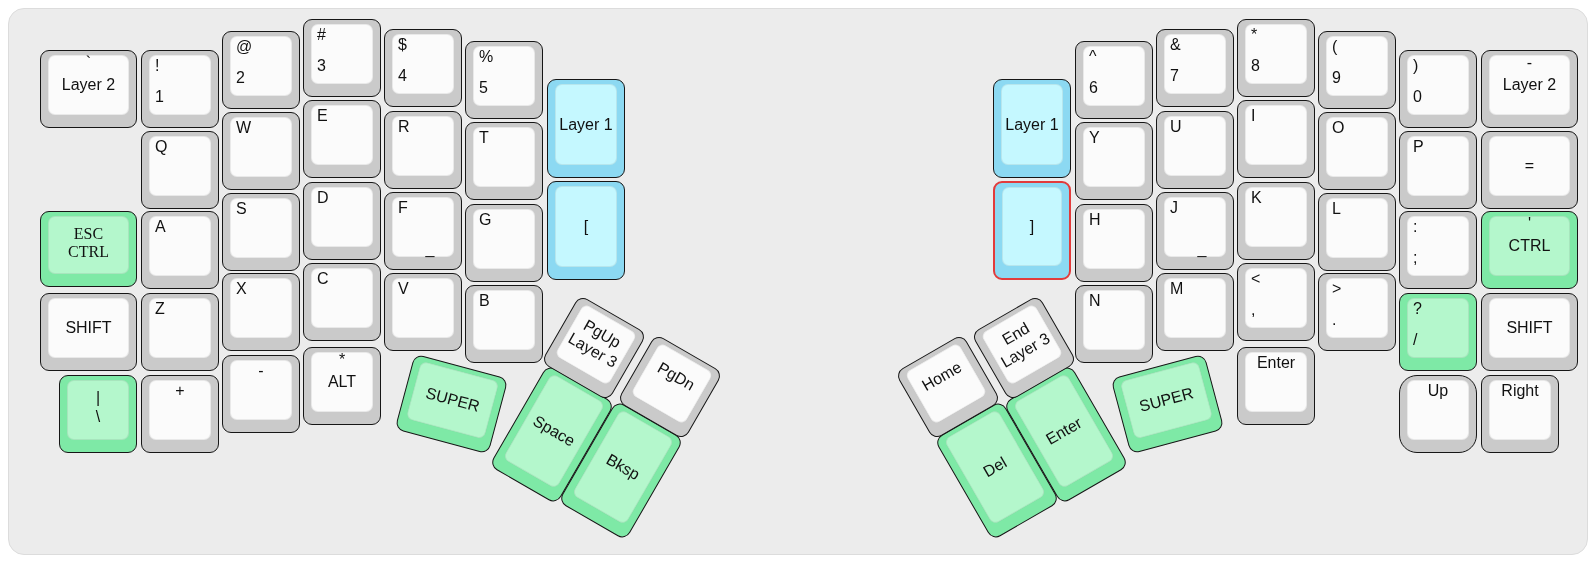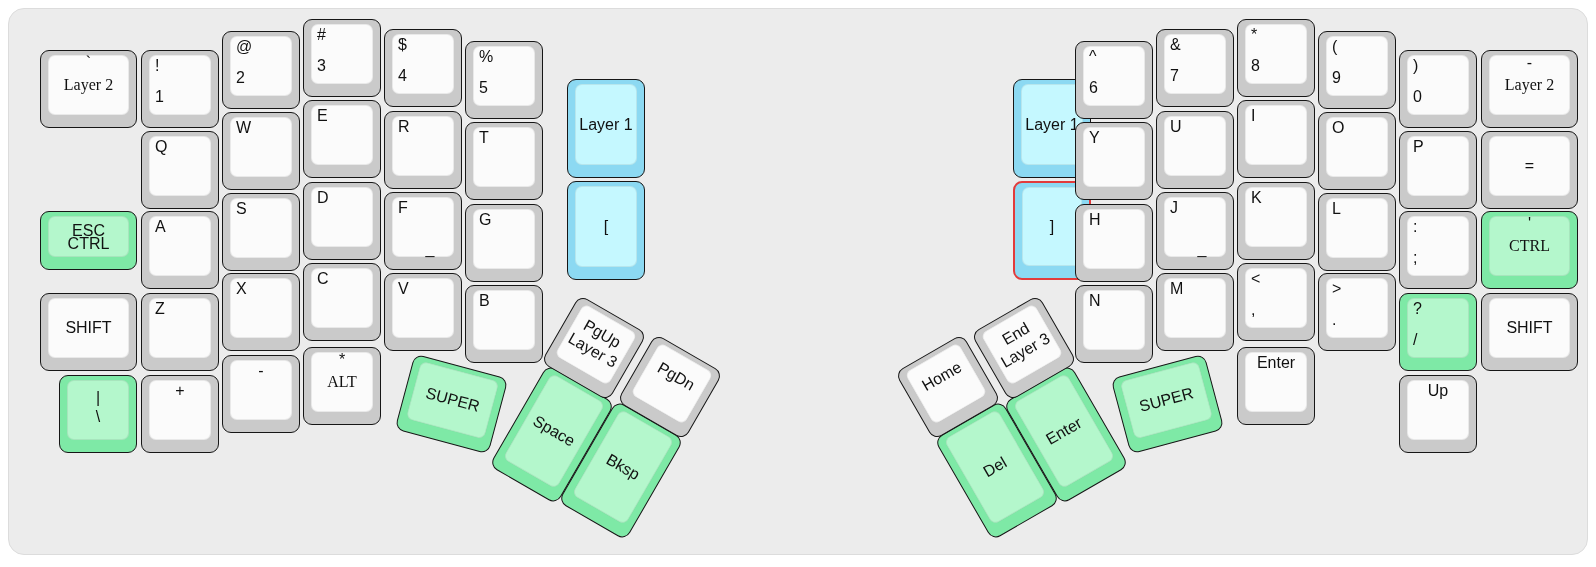"Layer 2" .m-c2t .l2 { font-family: Liberation Serif, serif -> none }
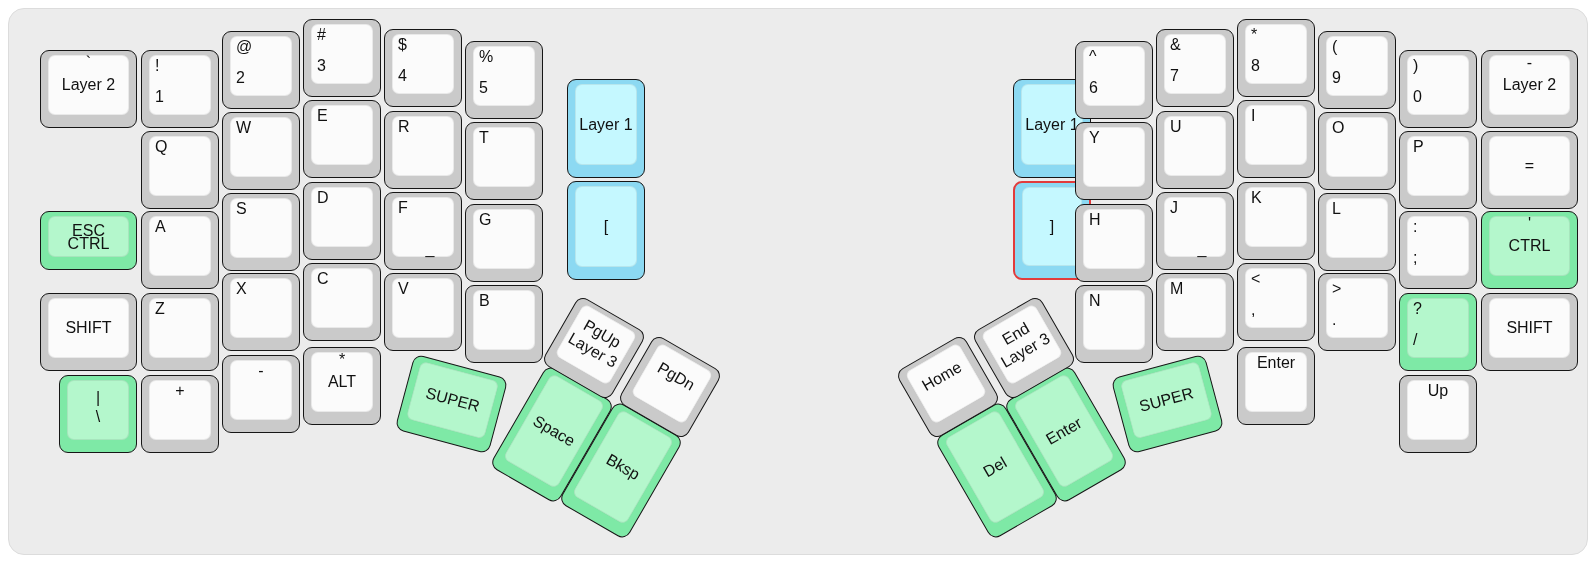"Layer 1" .key.blue { margin-left: 20px -> none }
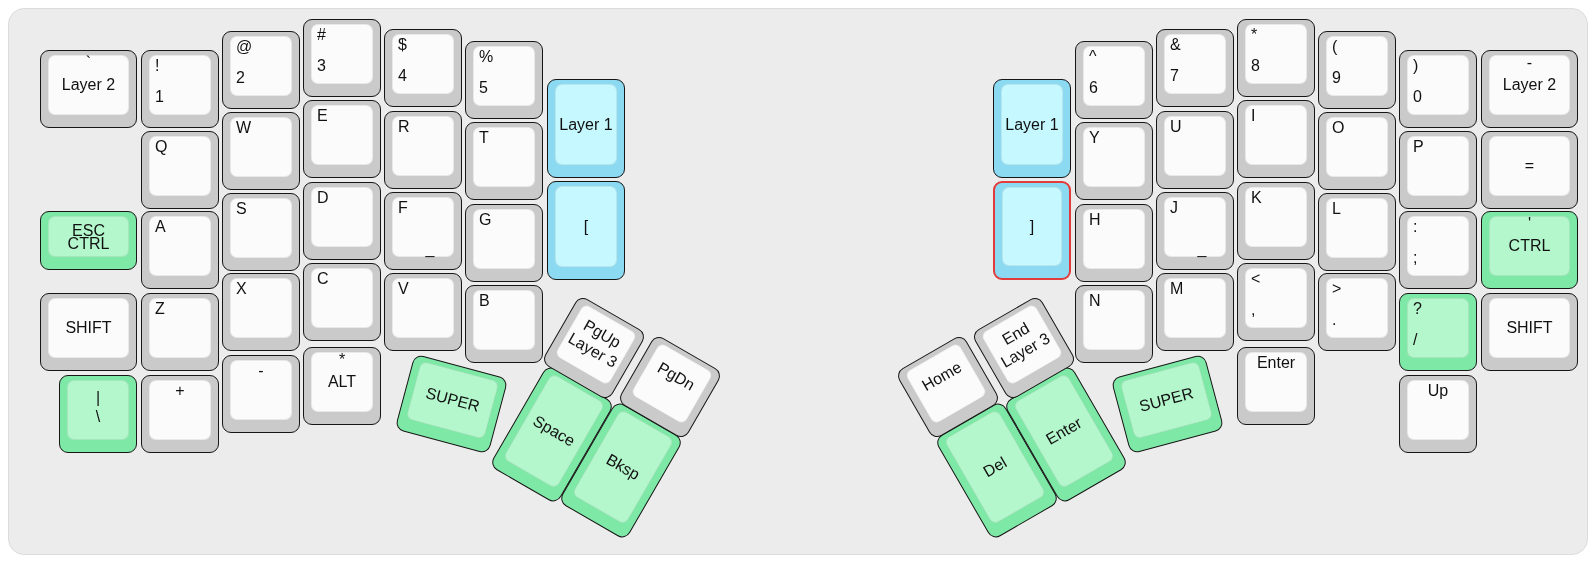"ESC" div.key { font-family: none -> Liberation Serif, serif; height: 59px -> 76px }
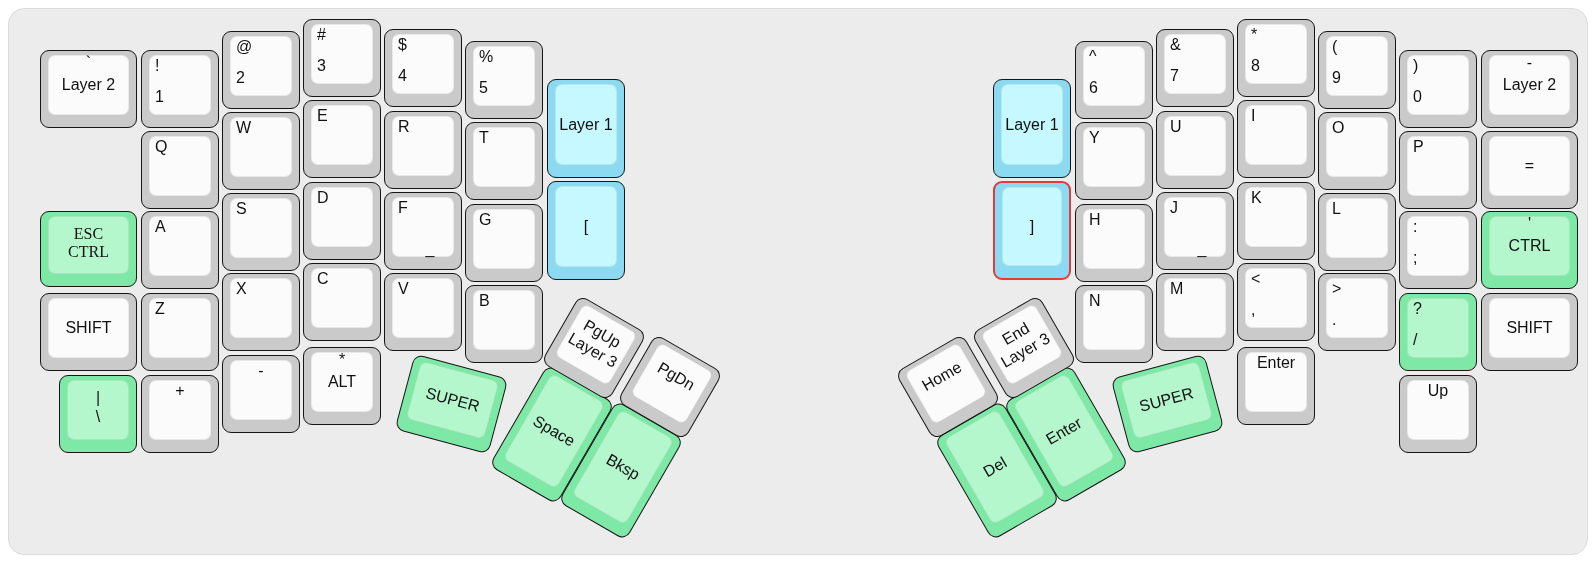"Up" div.key { border-radius: none -> 18px }
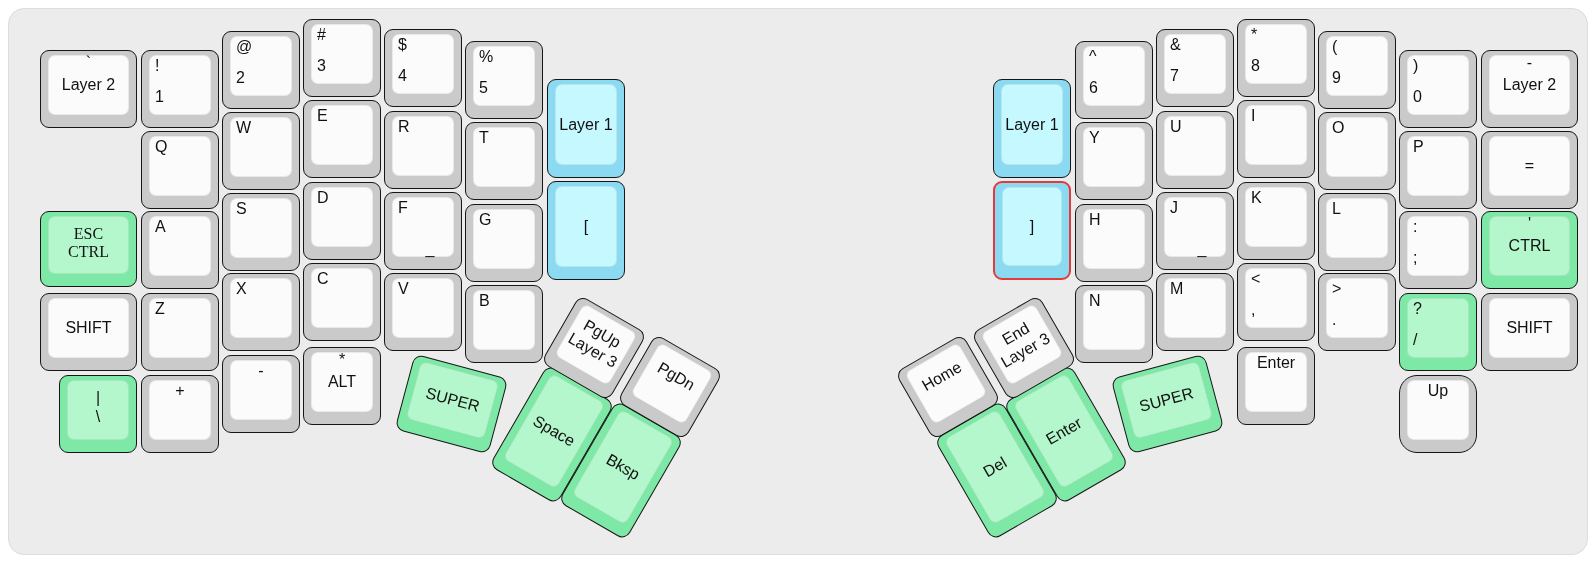"Right" div.key { html: none -> <div> <div> <span>Right</span> </div> </div> }
